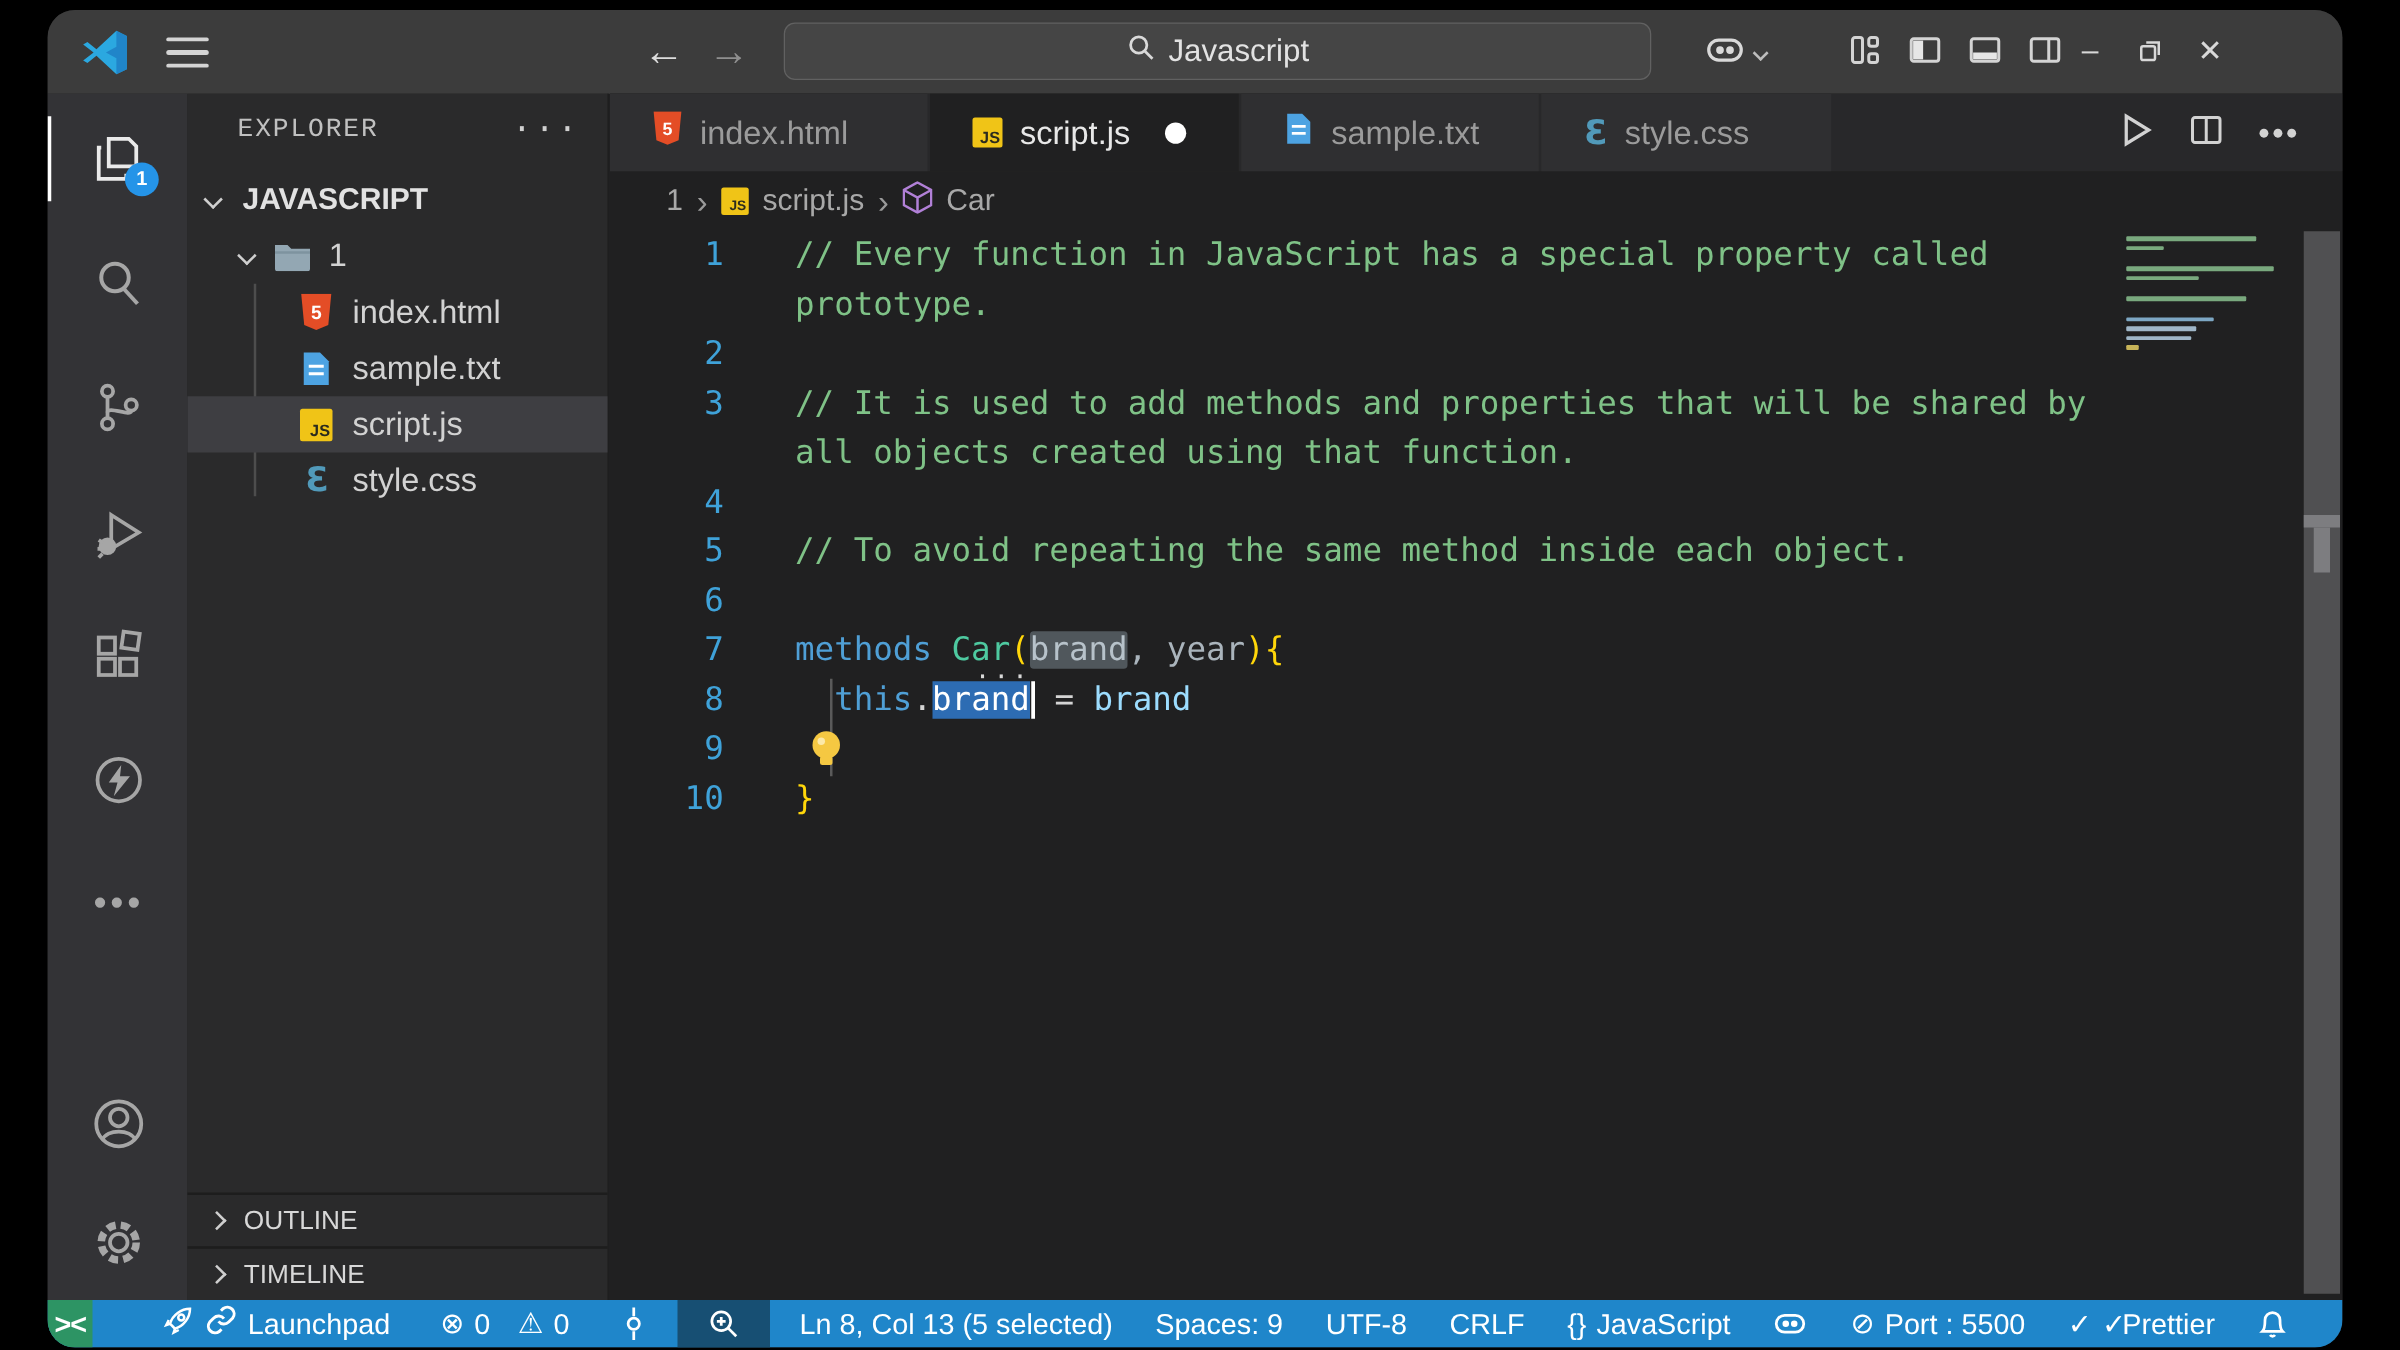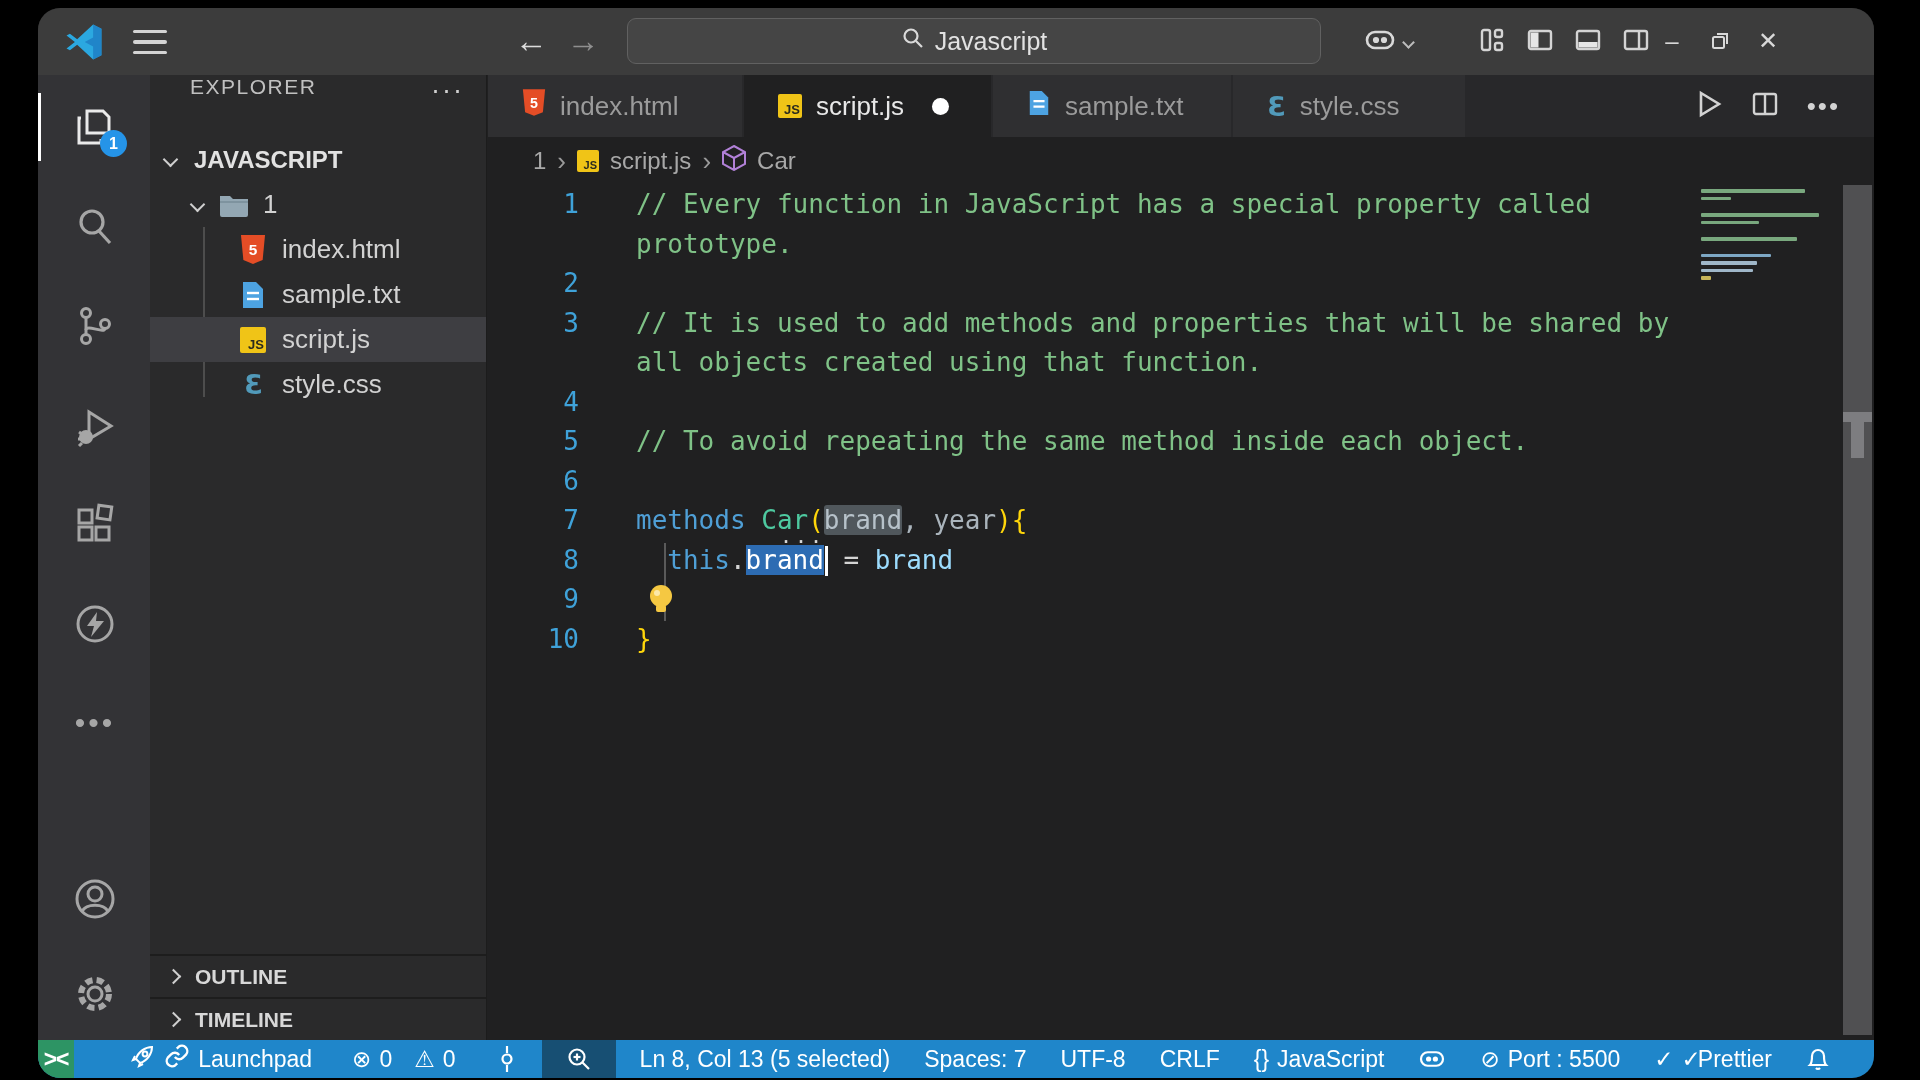"EXPLORER" .sb-header { align-items: none -> center; font-family: none -> Liberation Mono, monospace }
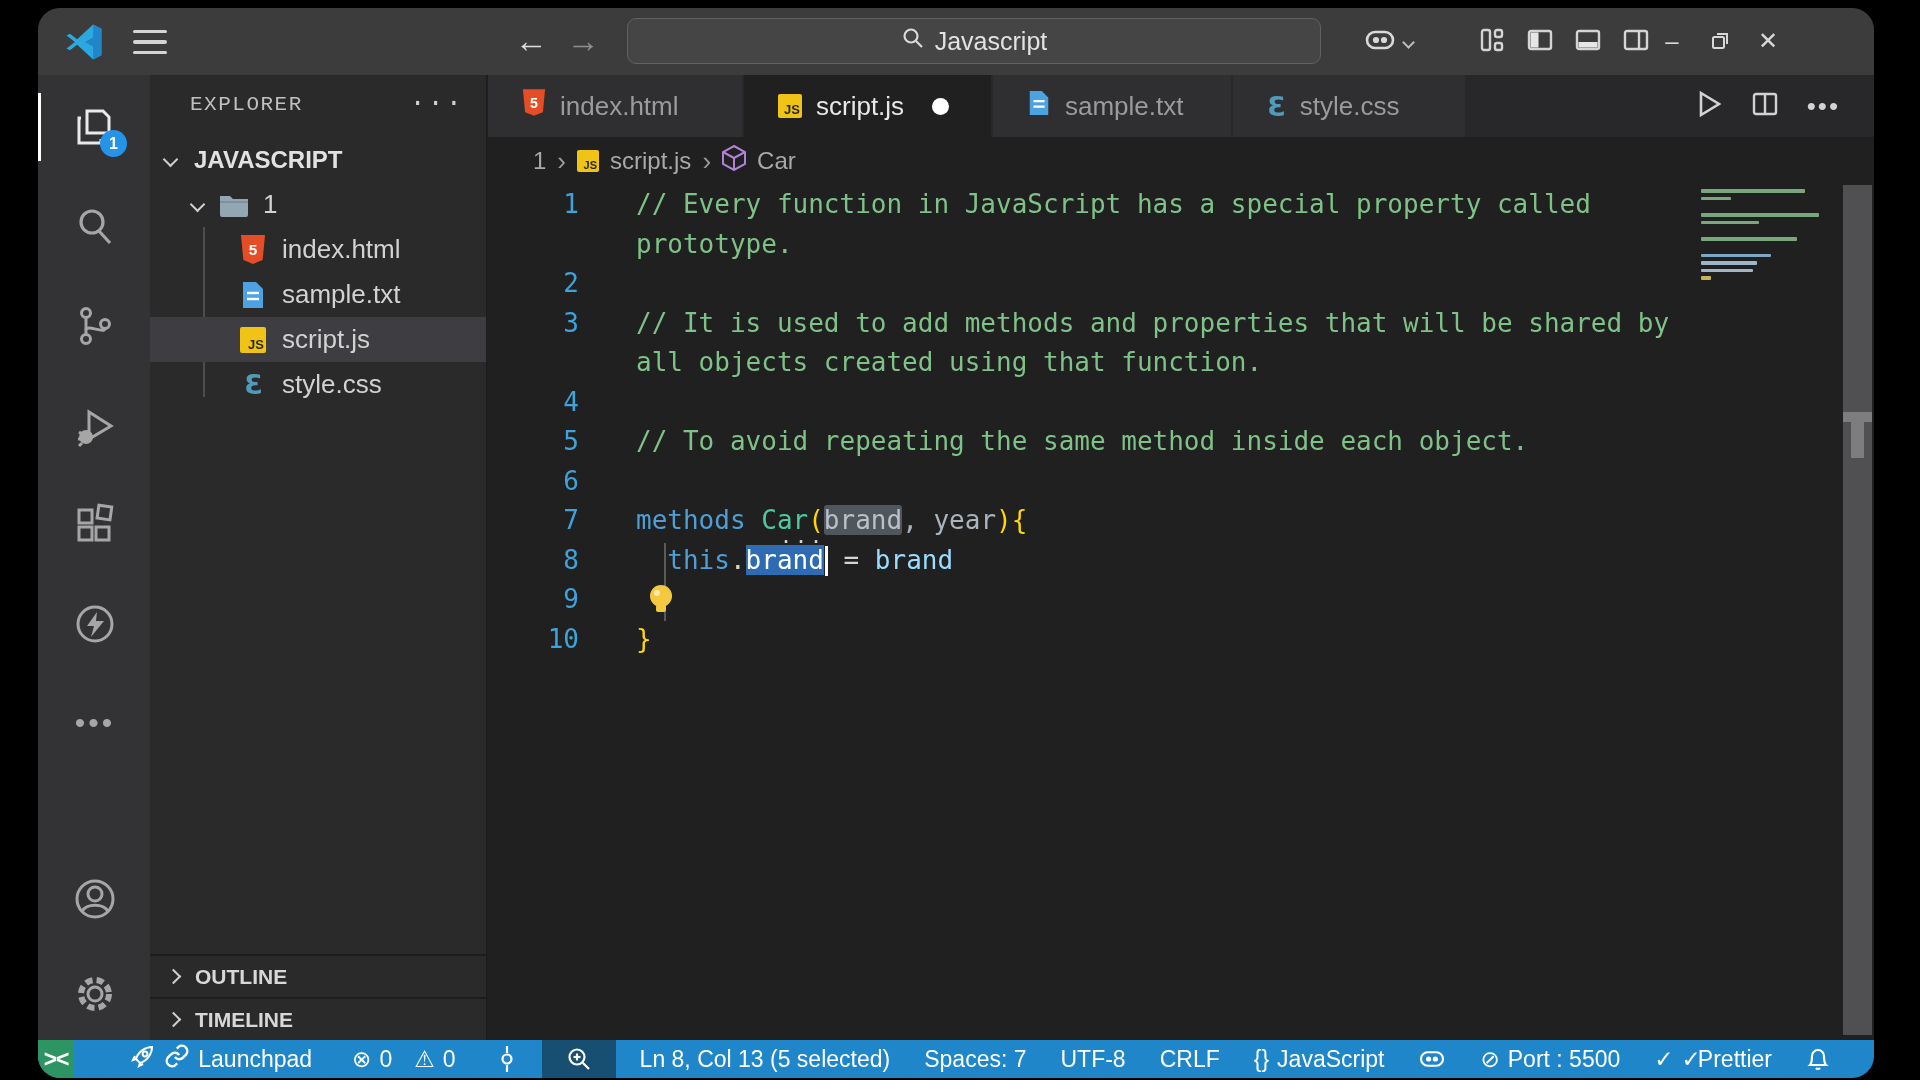"OUTLINE" .sb-section { font-weight: bold -> normal }
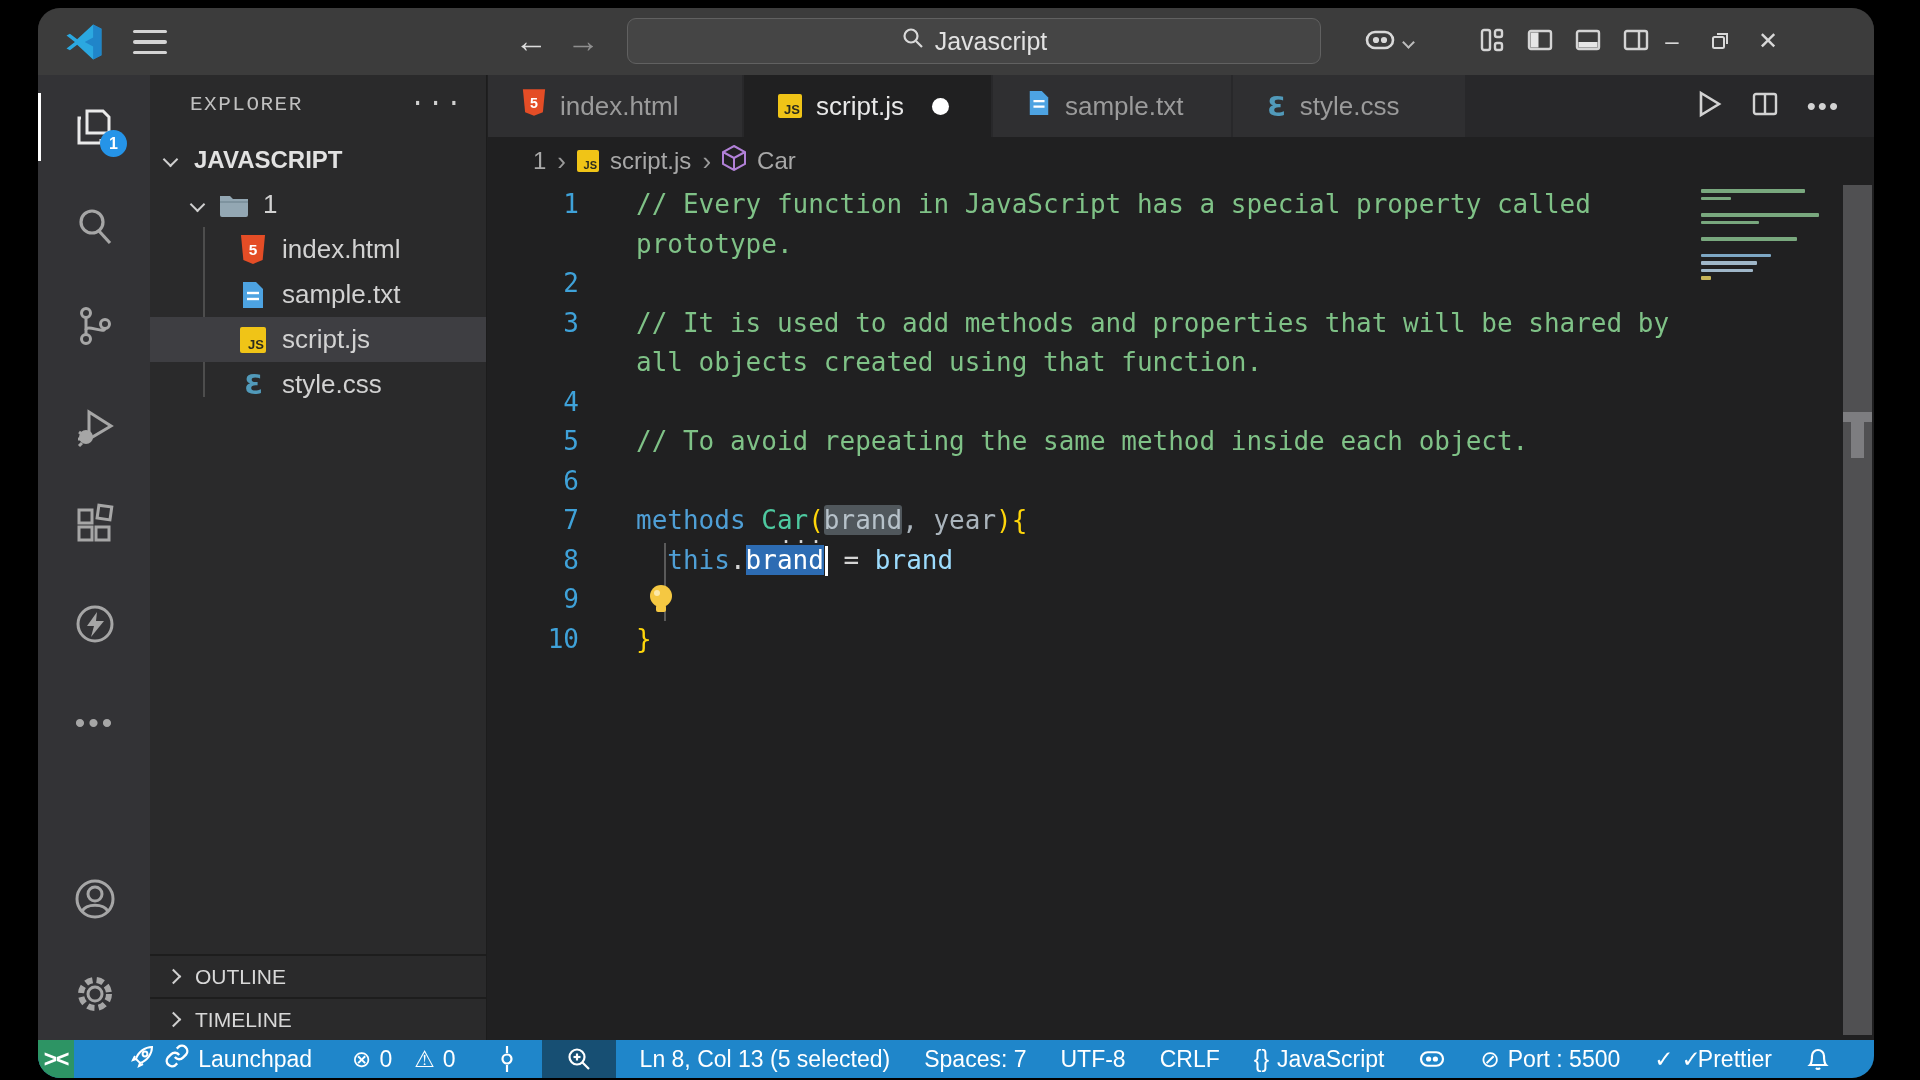"Spaces: 7" span { text: 7 -> 9 }
